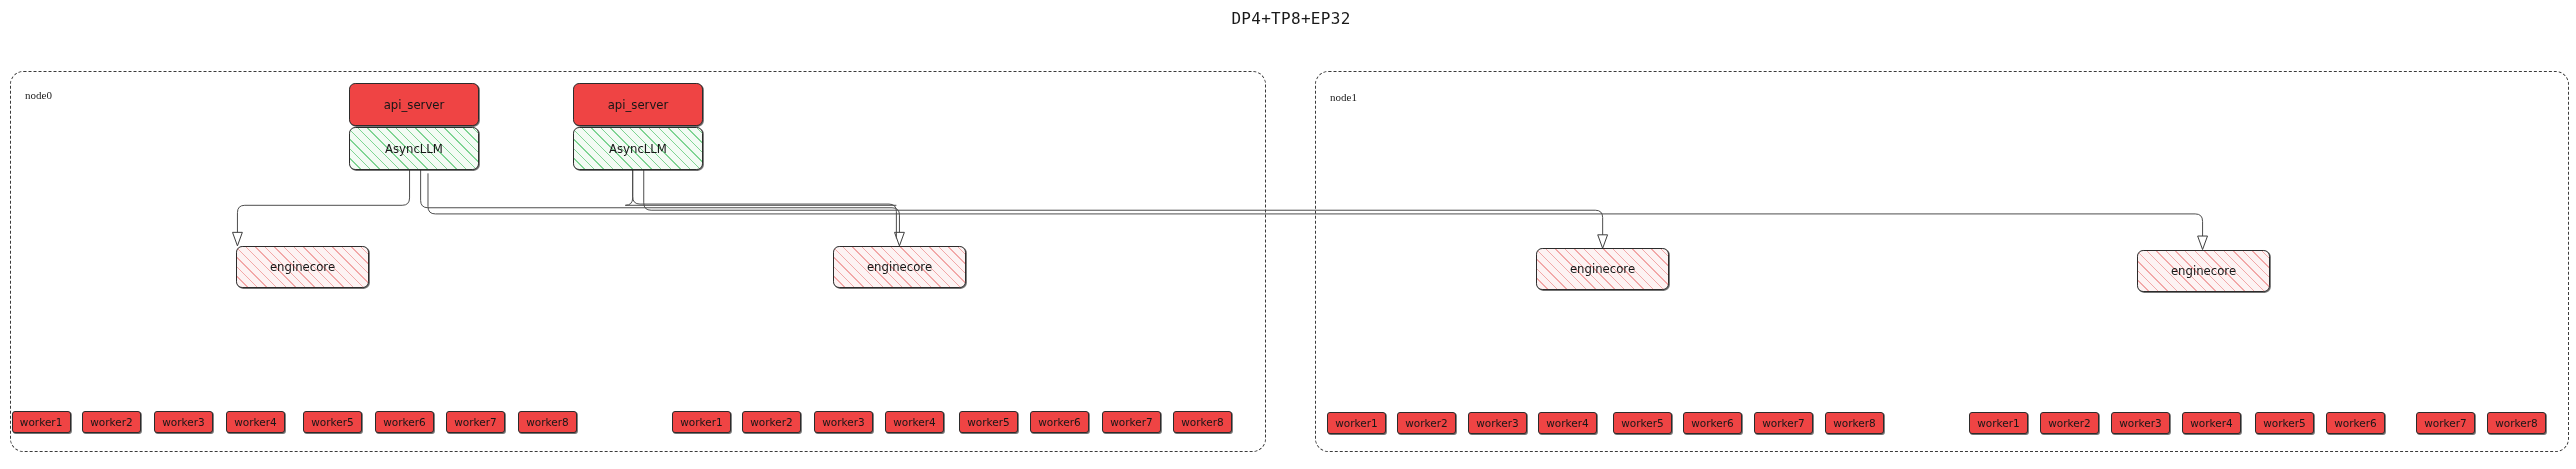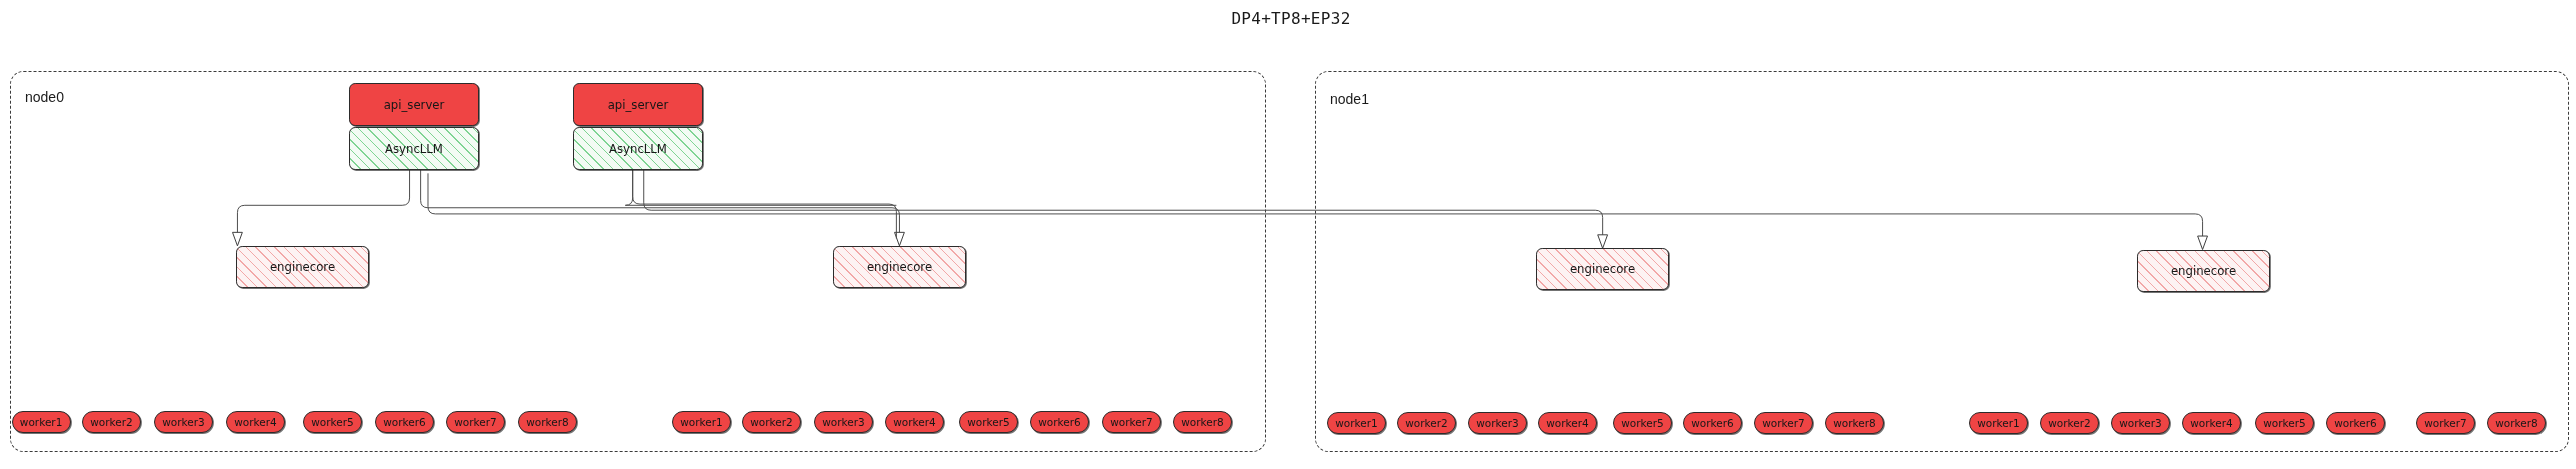"node0" .cluster-label { font-family: Liberation Sans, sans-serif -> Liberation Serif, serif; font-size: 14px -> 11px }
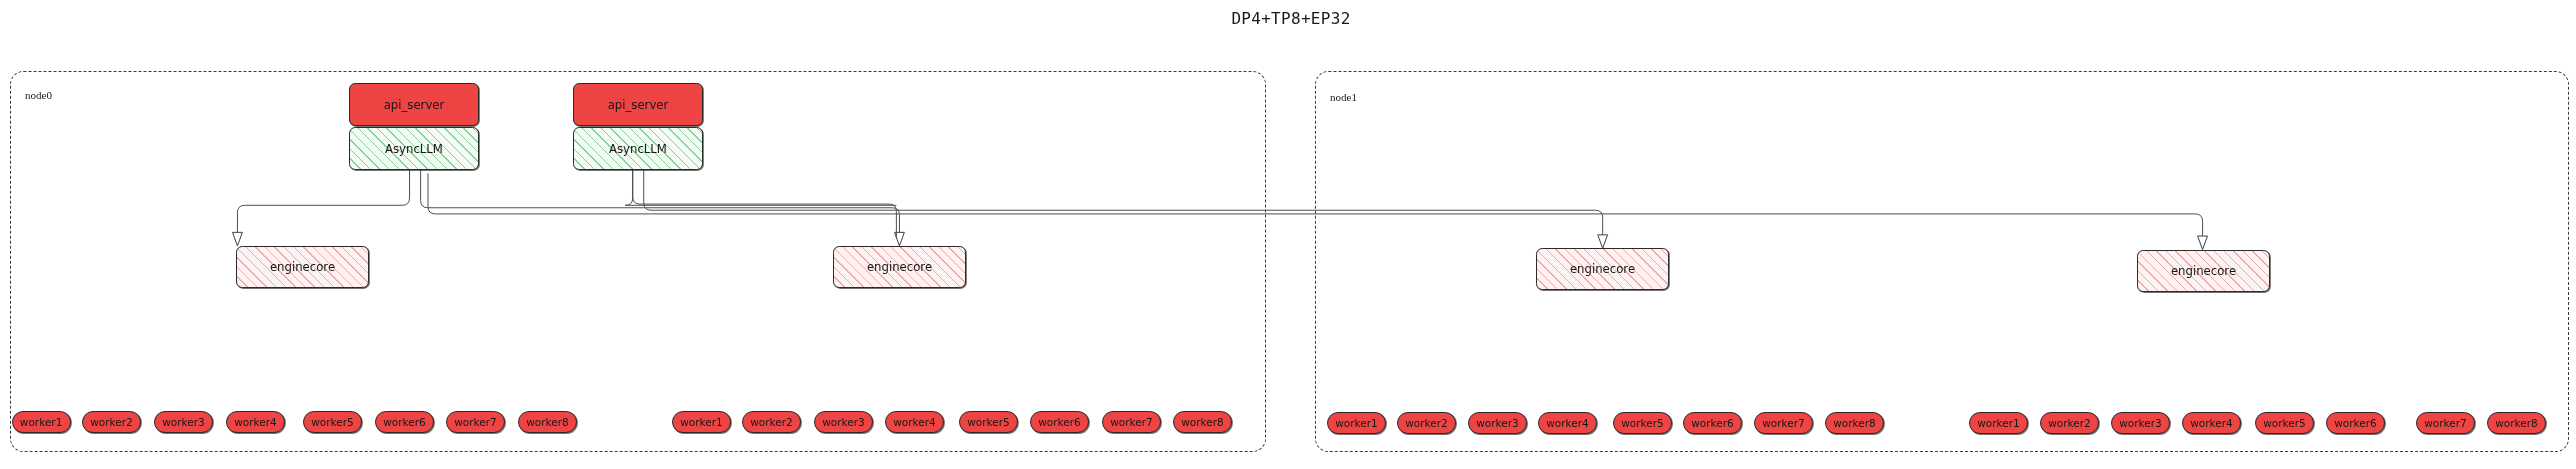"worker1" .nbox.small { border-radius: 11px -> 3px }
